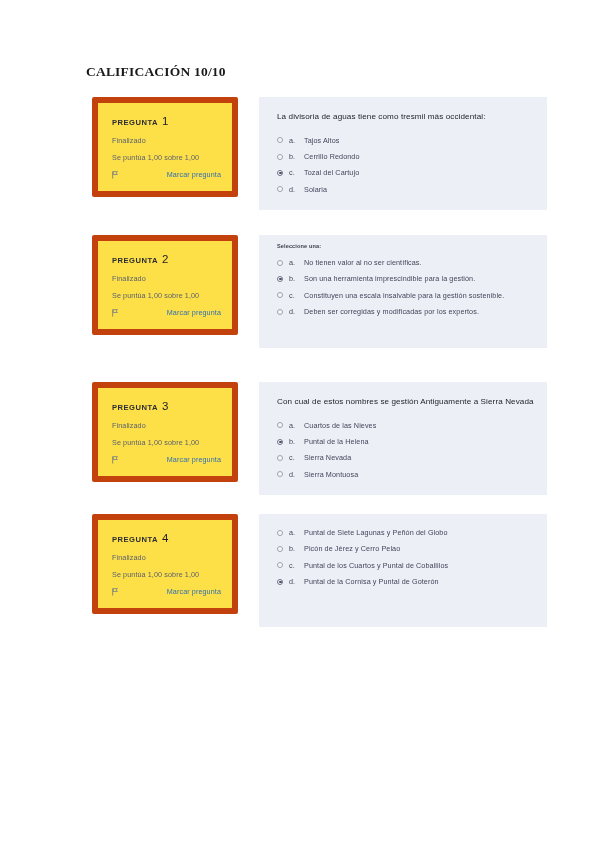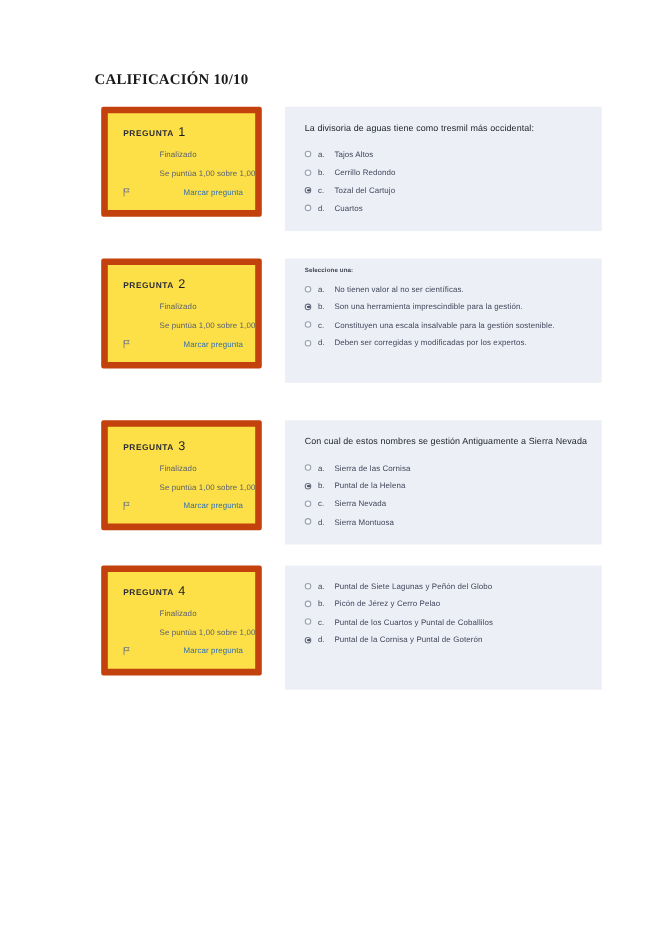"Finalizado" .qcard-line { margin-left: 33px -> none }
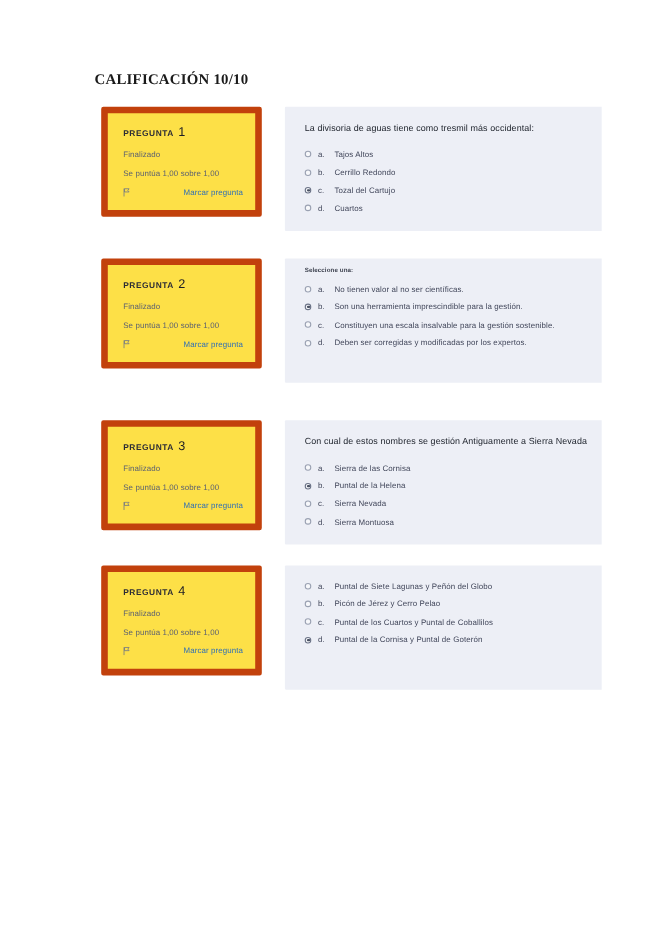"Cuartos" span.opt-text { text: Cuartos -> Solaria }
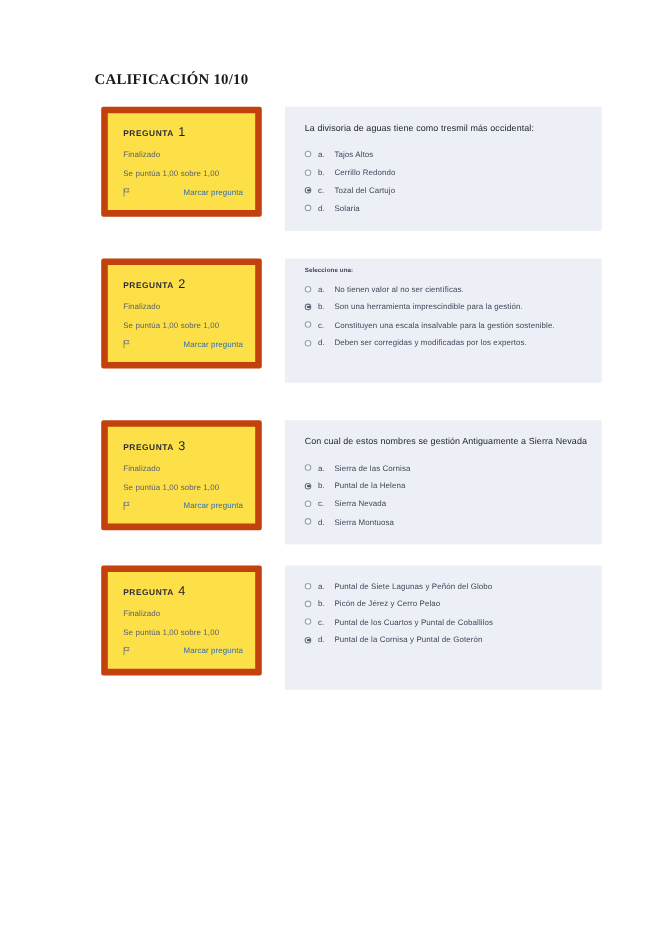"Sierra de las Cornisa" span.opt-text { text: Sierra de las Cornisa -> Cuartos de las Nieves }
